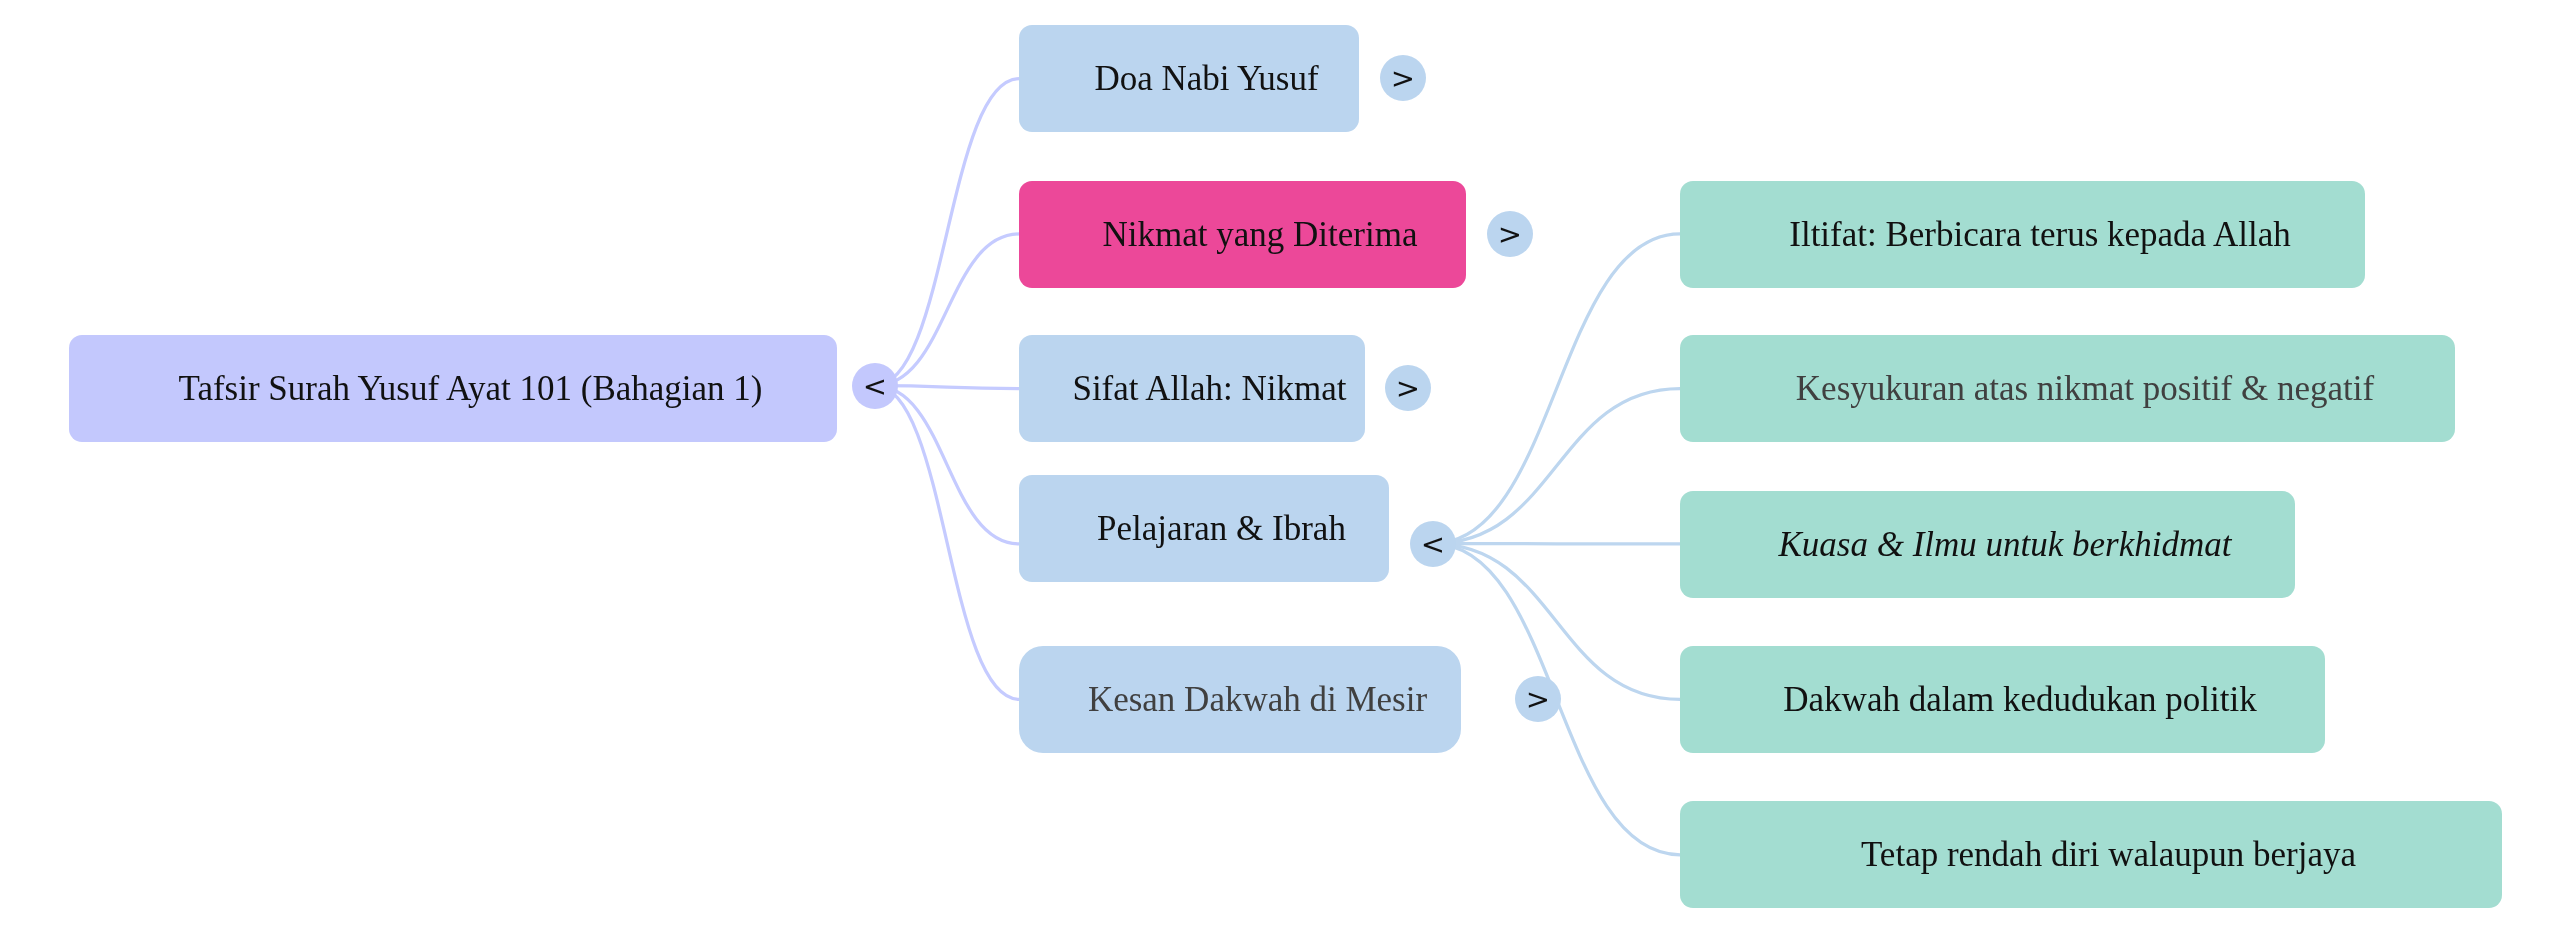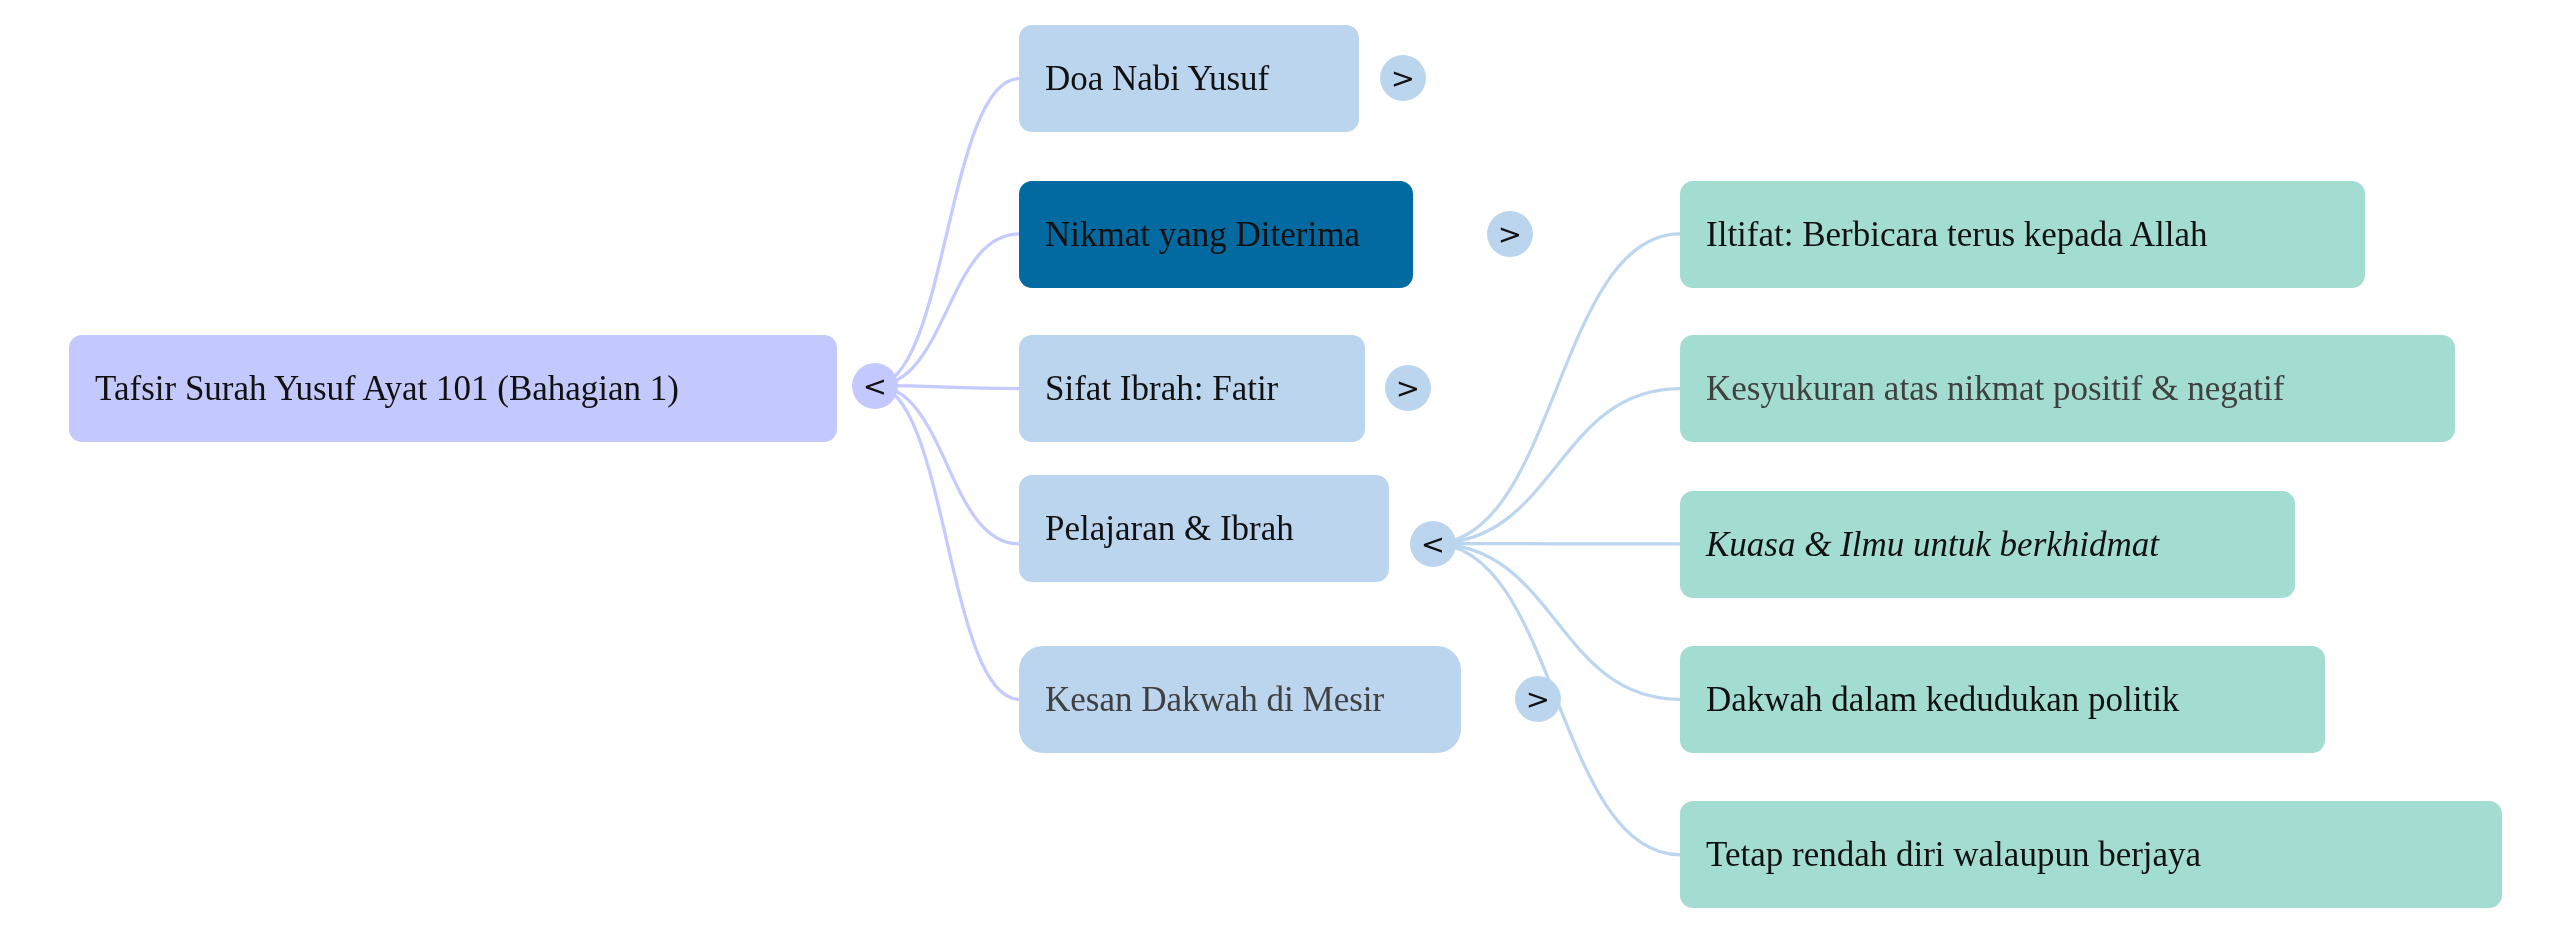"Doa Nabi Yusuf" .node { justify-content: none -> center; padding-left: 26px -> 35px }
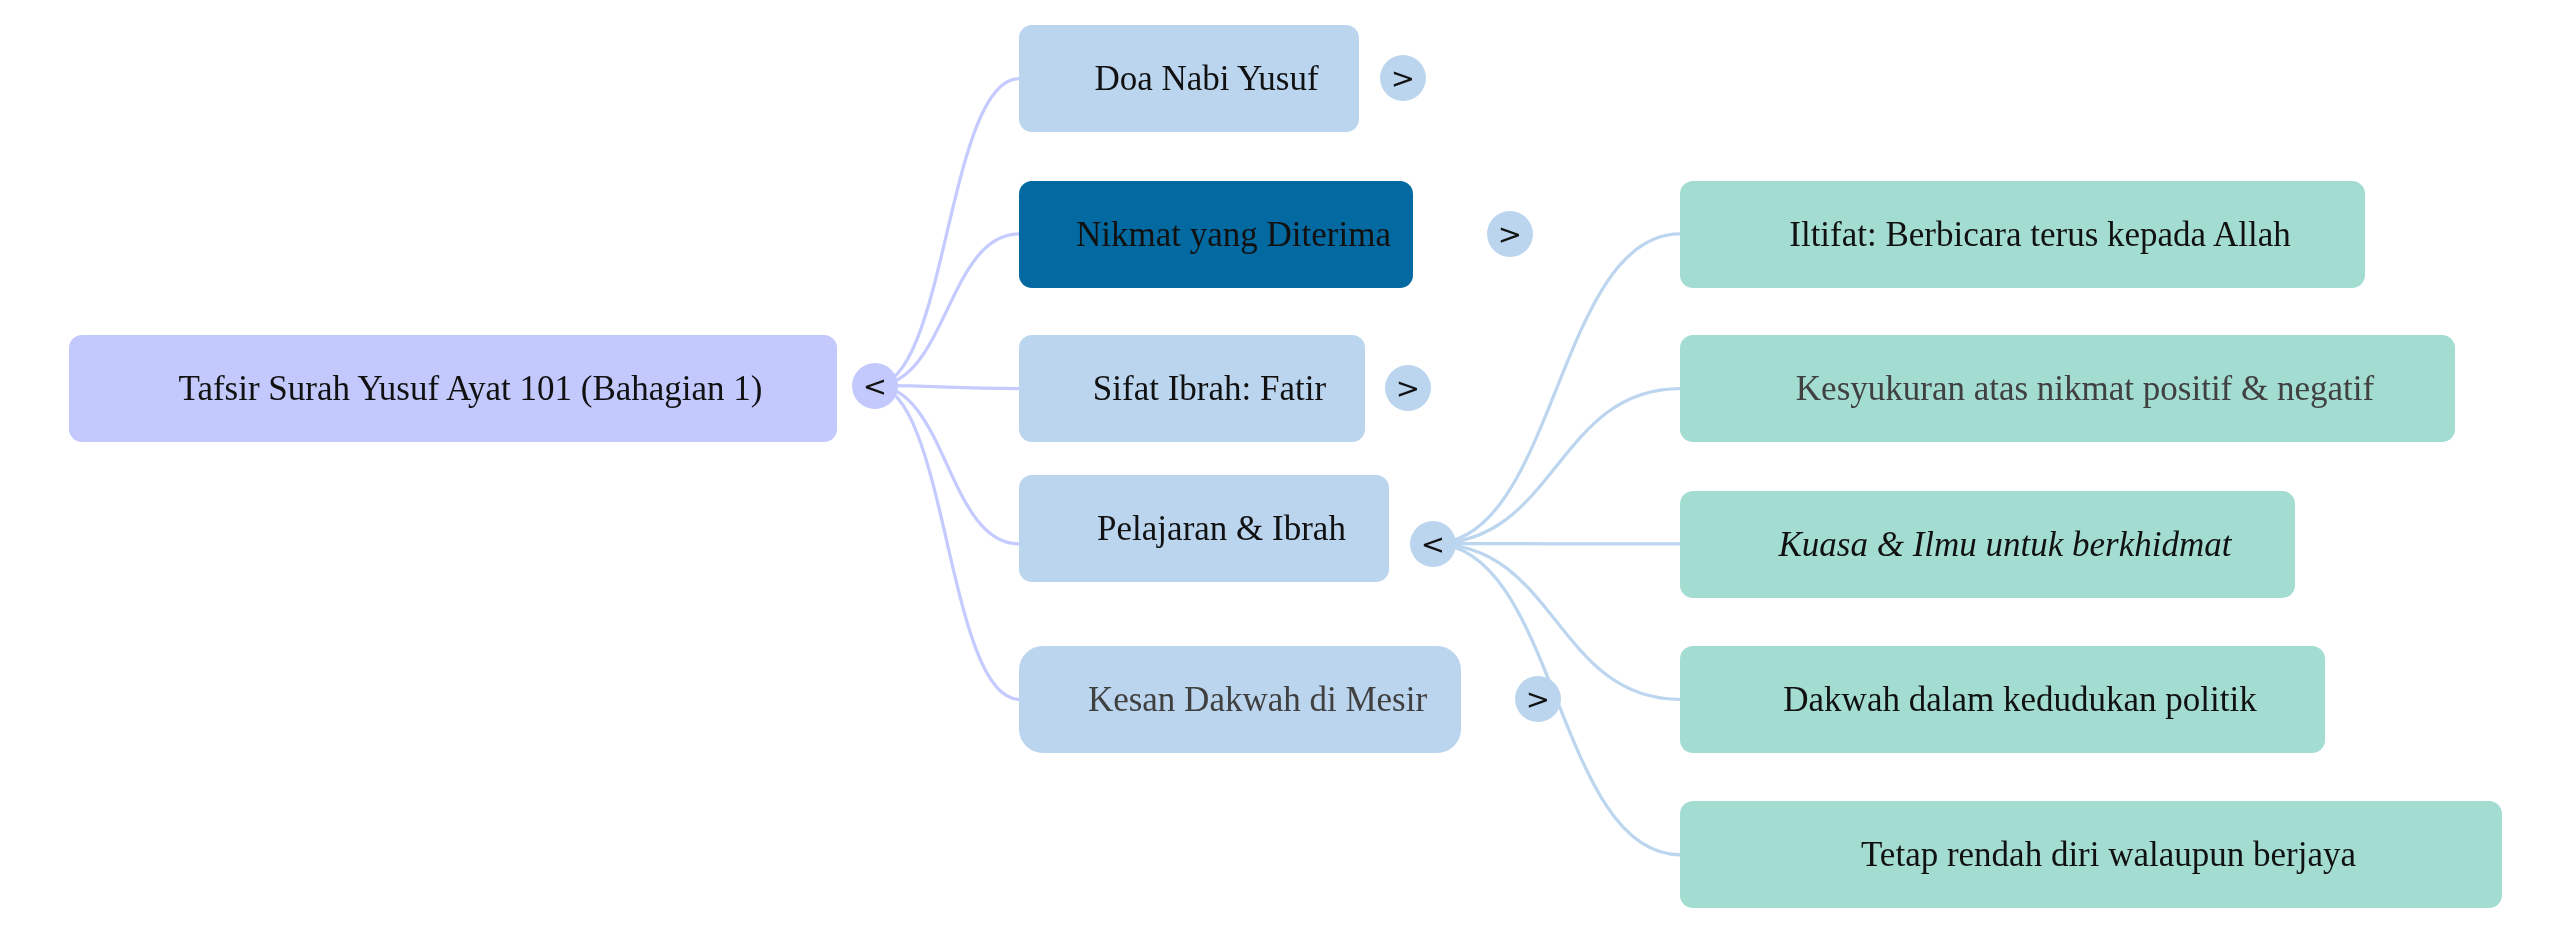"Nikmat yang Diterima" div.node { background: #0369a1 -> #ec4899; width: 394px -> 447px }
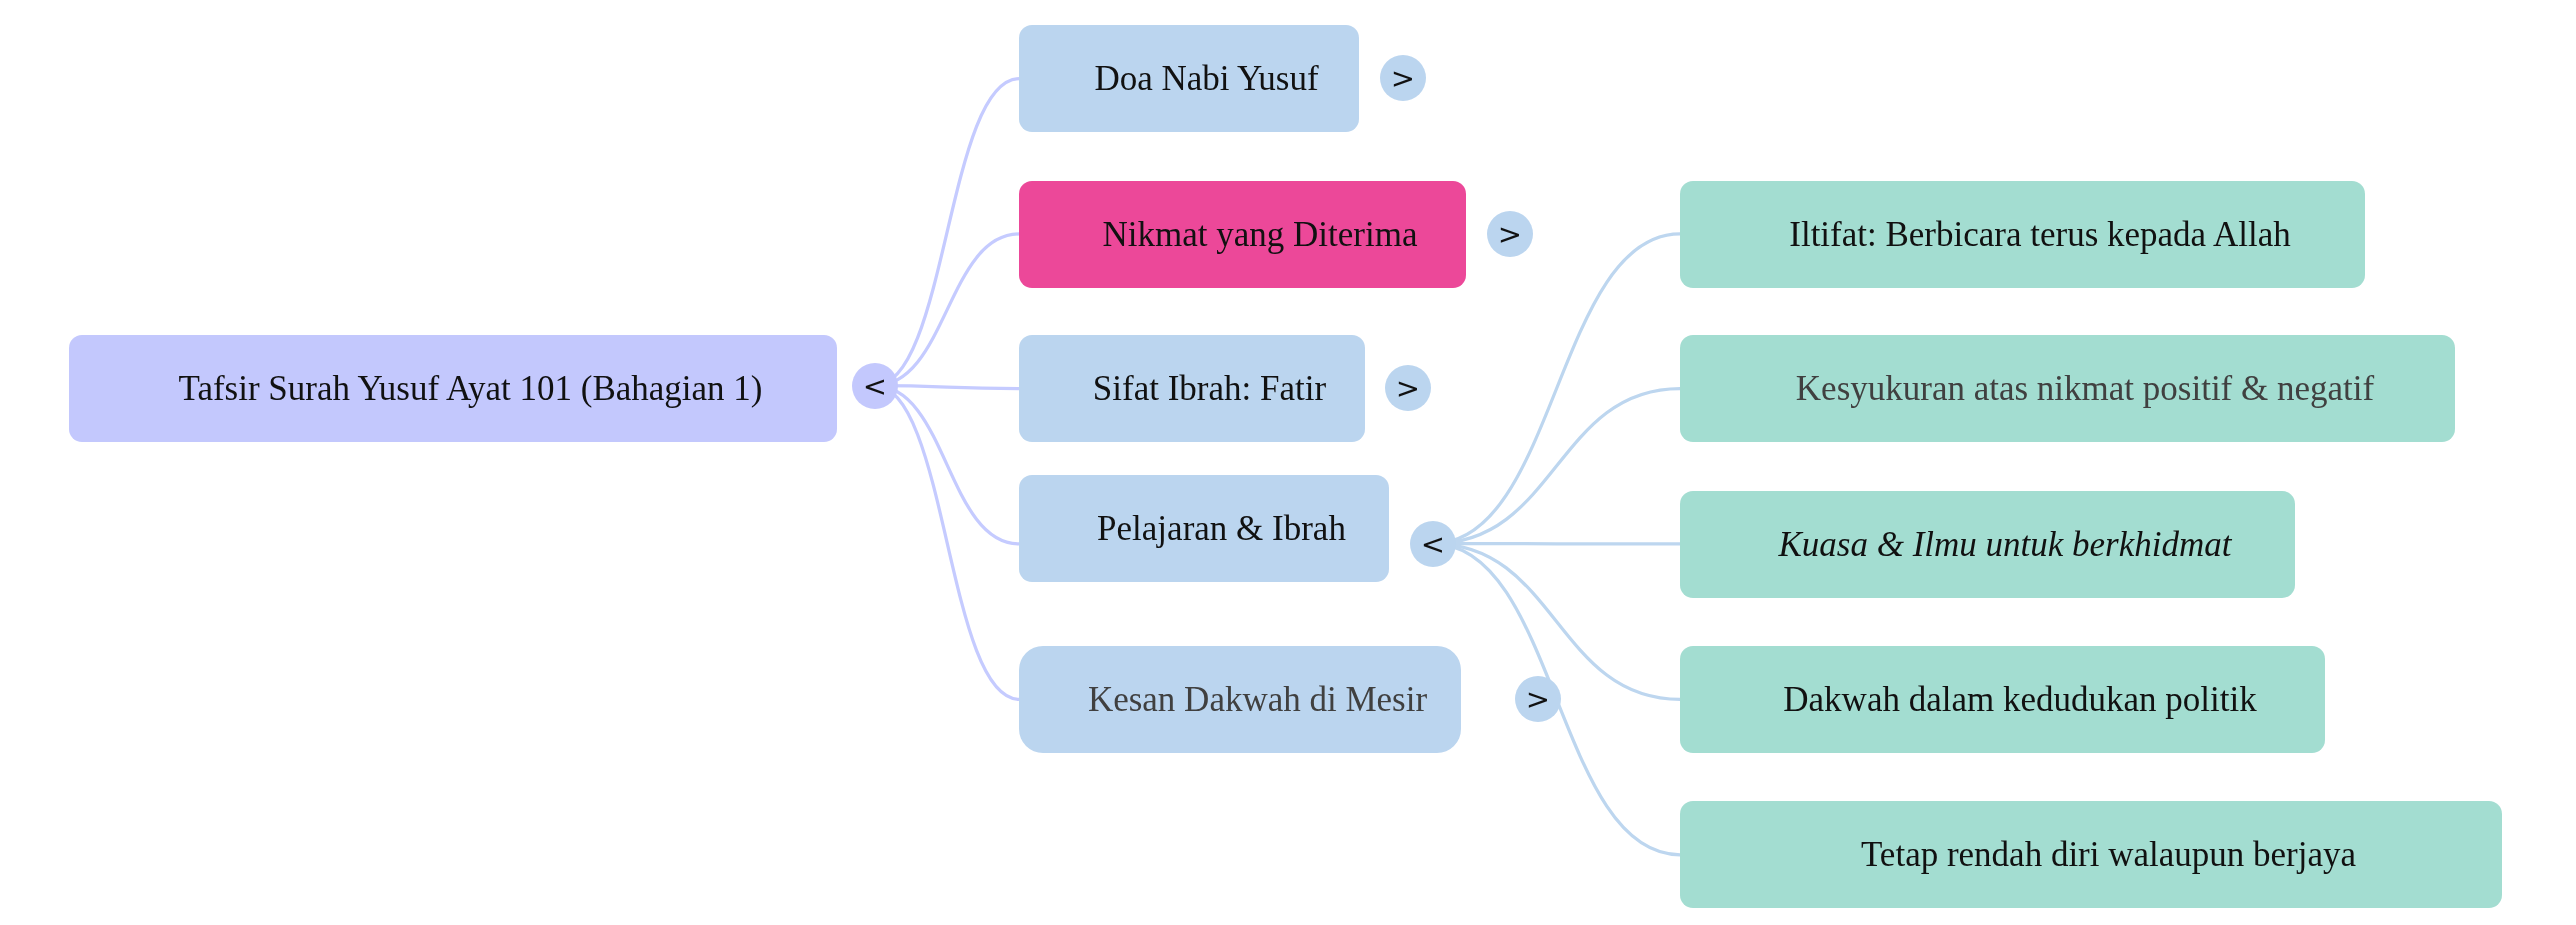"Sifat Ibrah: Fatir" span { text: Ibrah: Fatir -> Allah: Nikmat }
